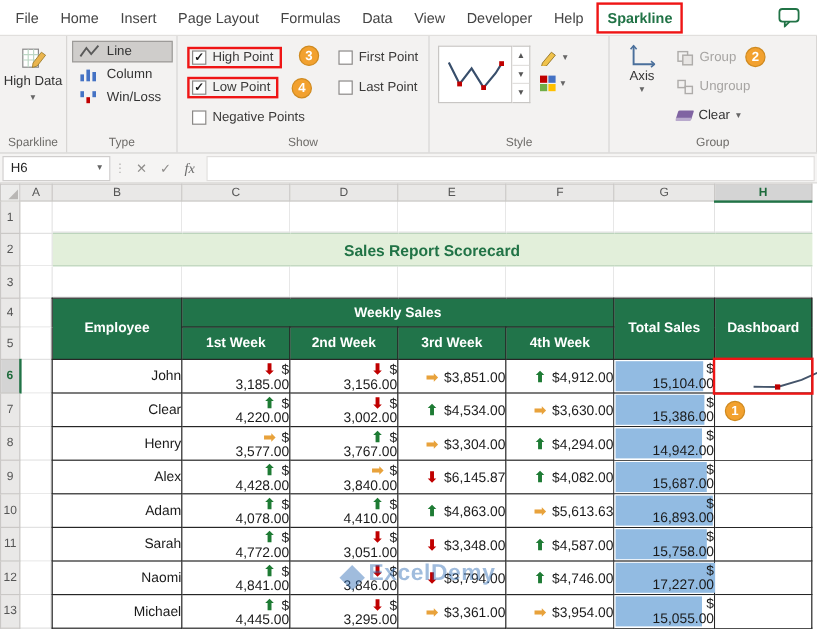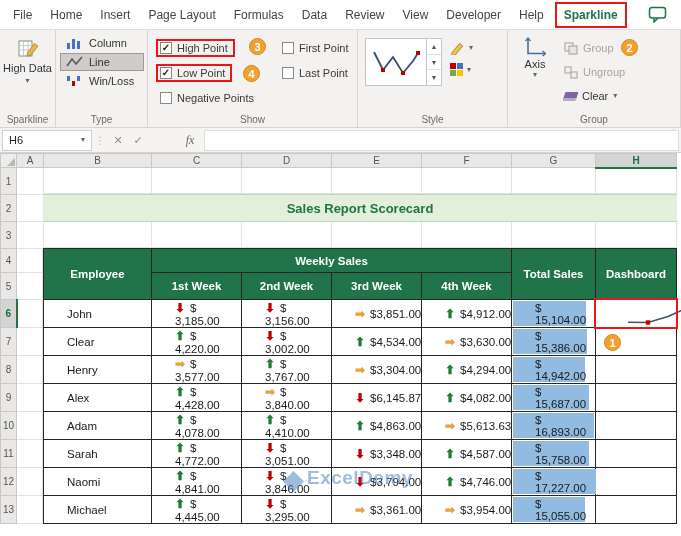"Review" span.tab { html: <span>Review</span> -> none }
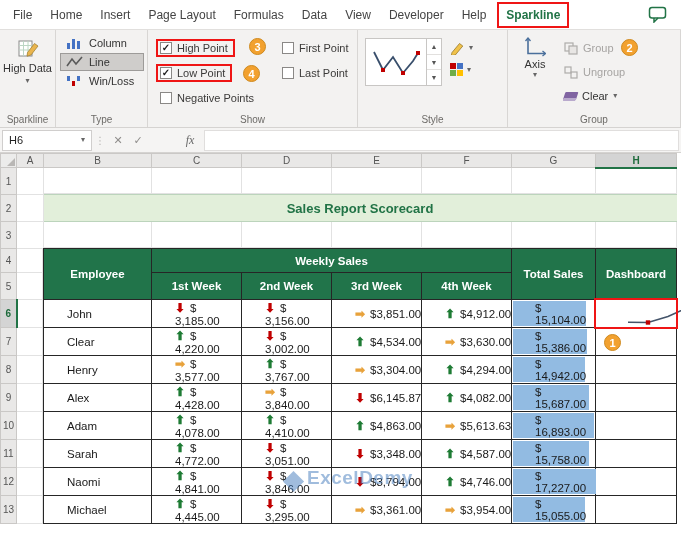"Column" div.tbtn { order: before "Line" -> after "Line" }
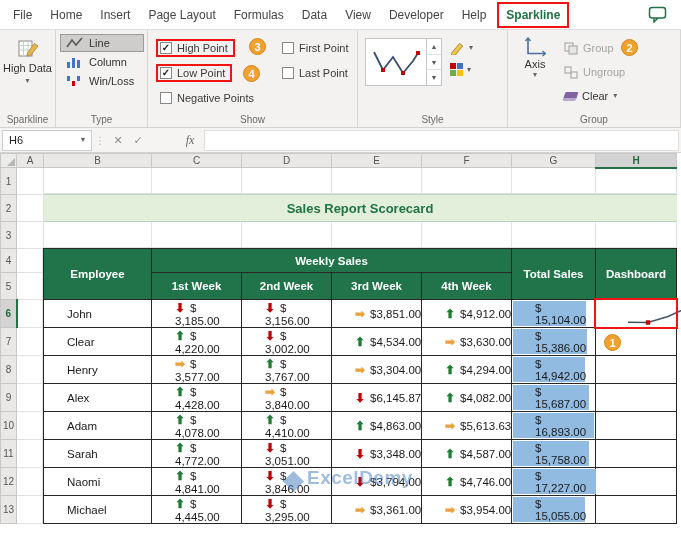"fx" .fx { margin-left: 32px -> none }
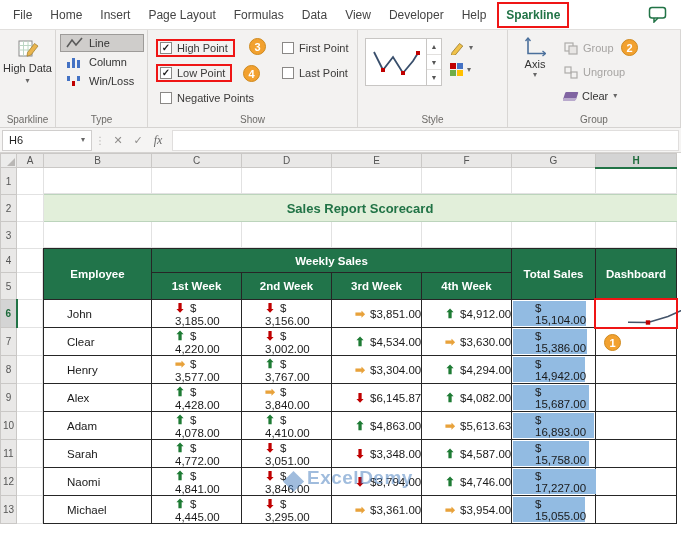"John" .tc { text-align: left -> right }
